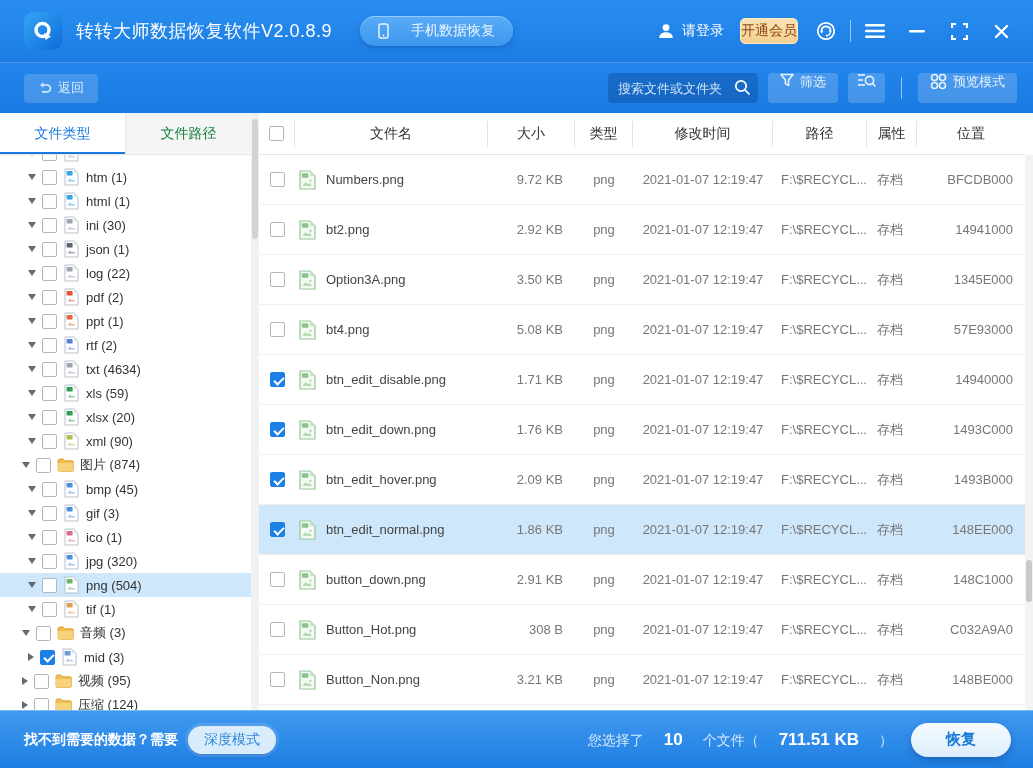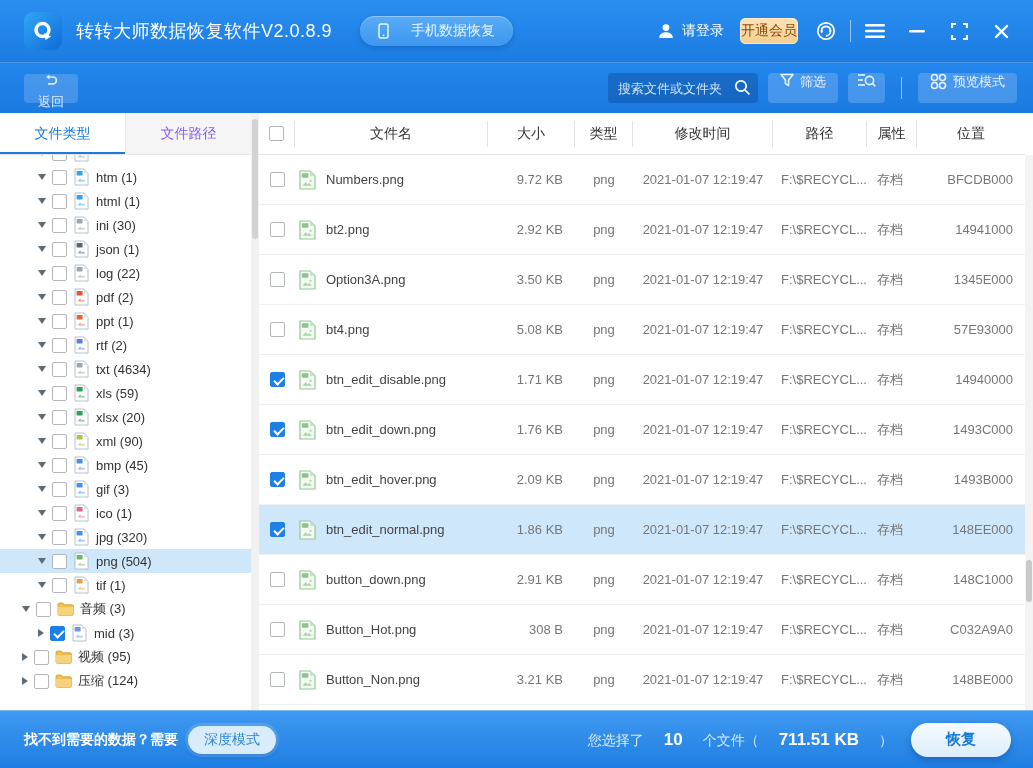"返回" .back-btn { flex-direction: column -> none }
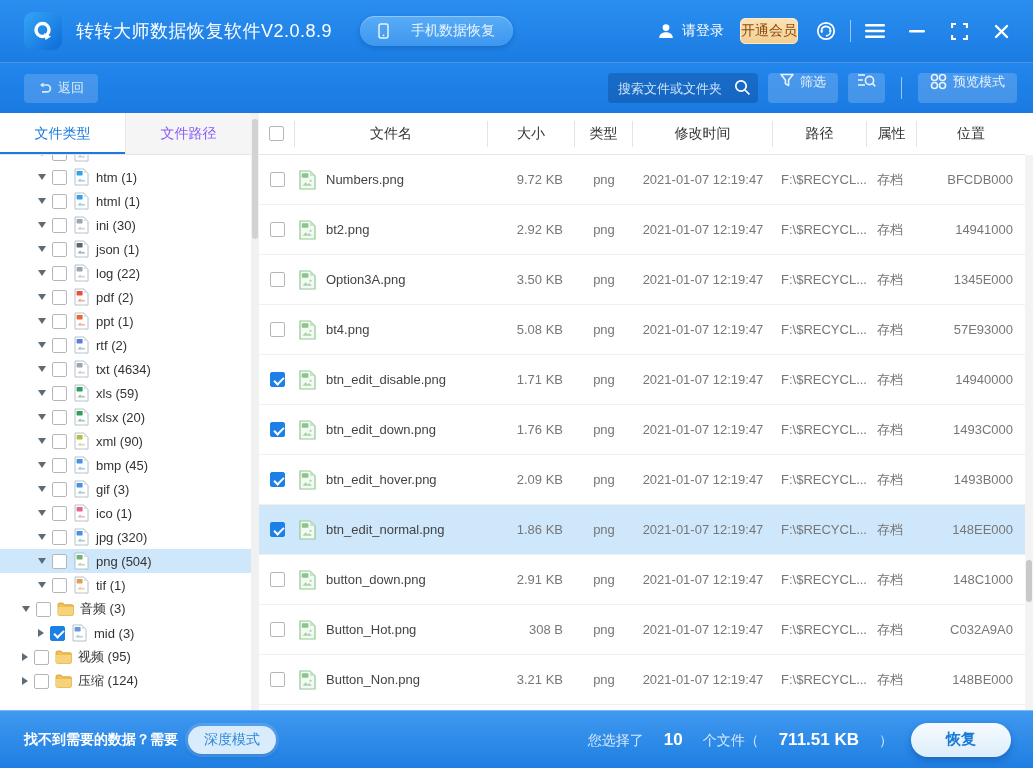"文件路径" .tab { color: #8b5cf6 -> #15803d }
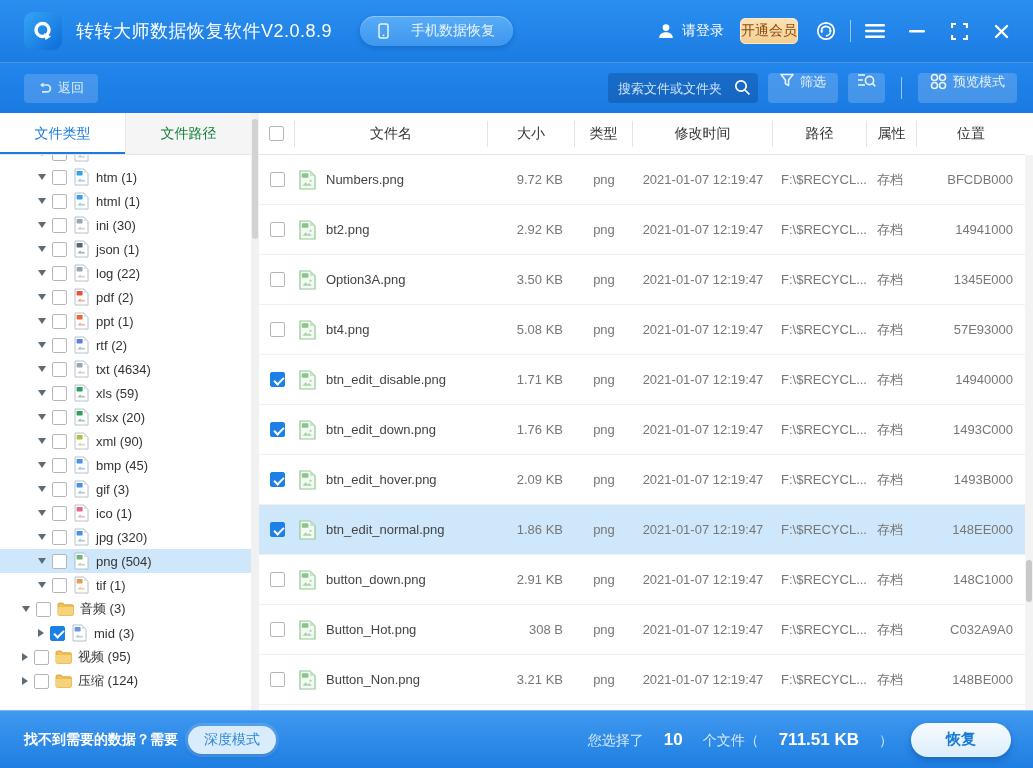"htm (1)" .tree-item.lvl2 { padding-left: 38px -> 28px }
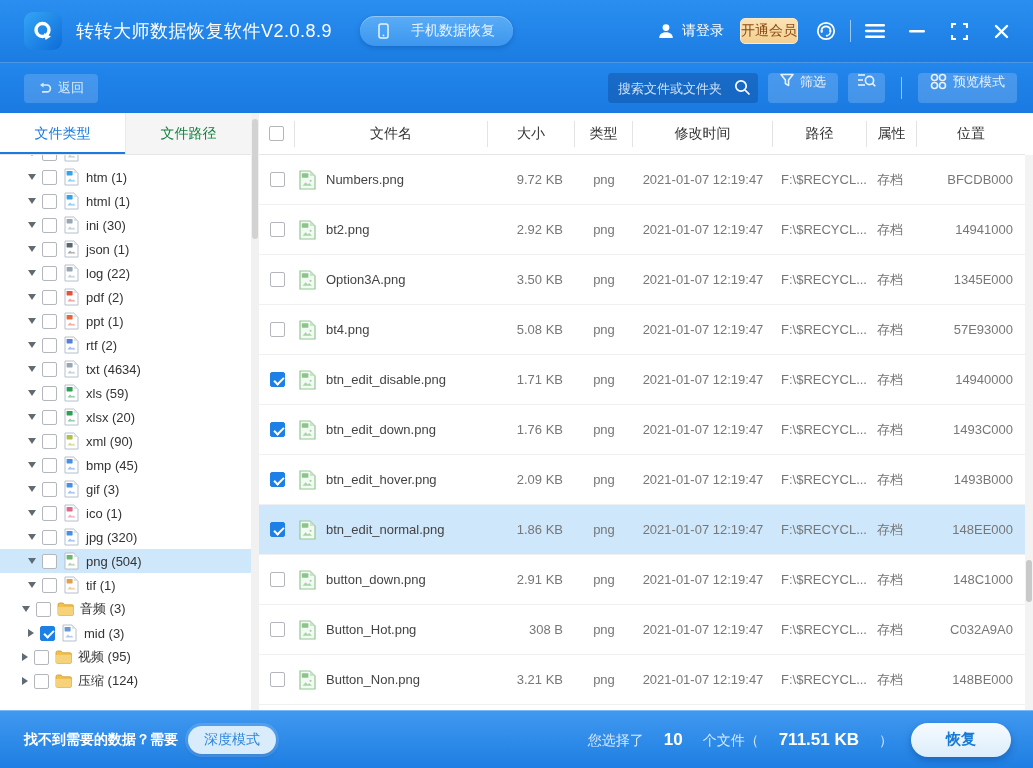"图片 (874)" div.tree-item { html: none -> <div> <span></span> <span></span> <span> <svg> <path></path> <path></path> </svg> </span> <span>图片 (874)</span> </div> }
